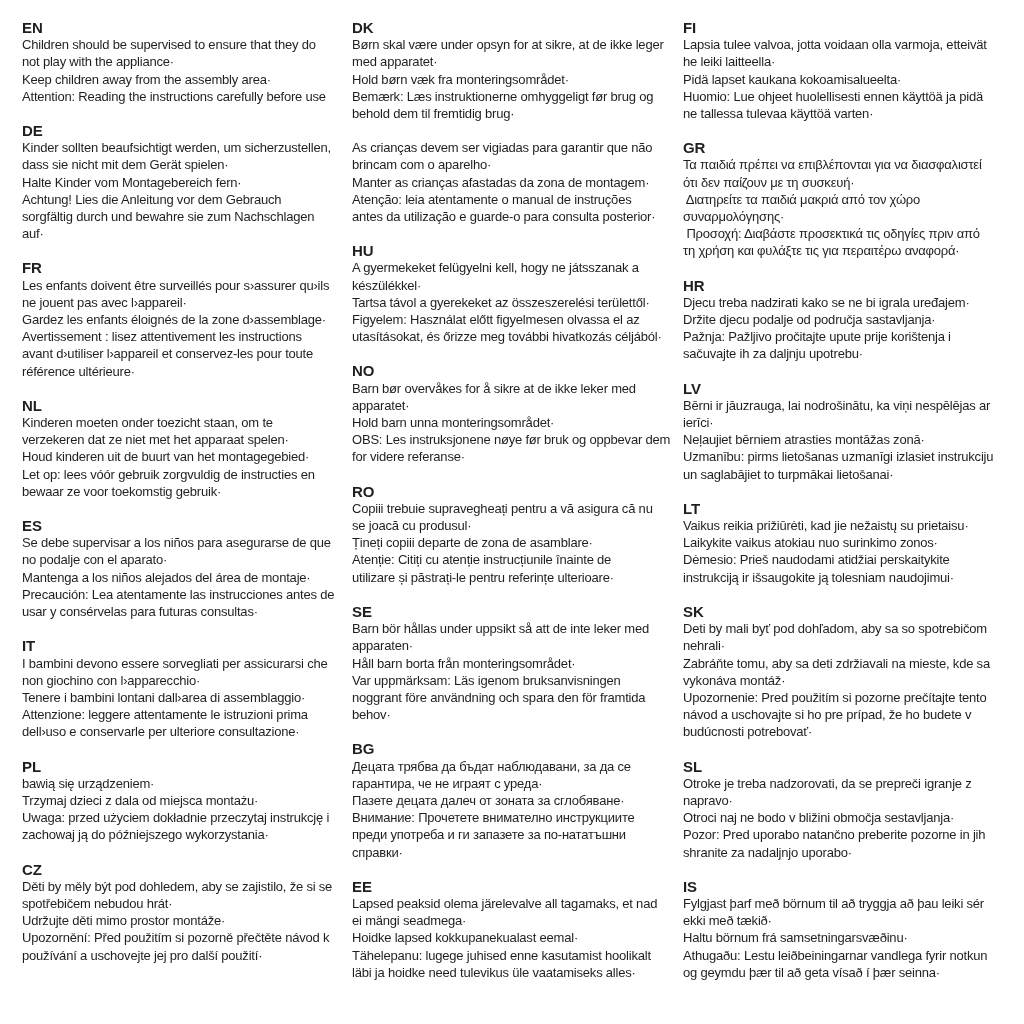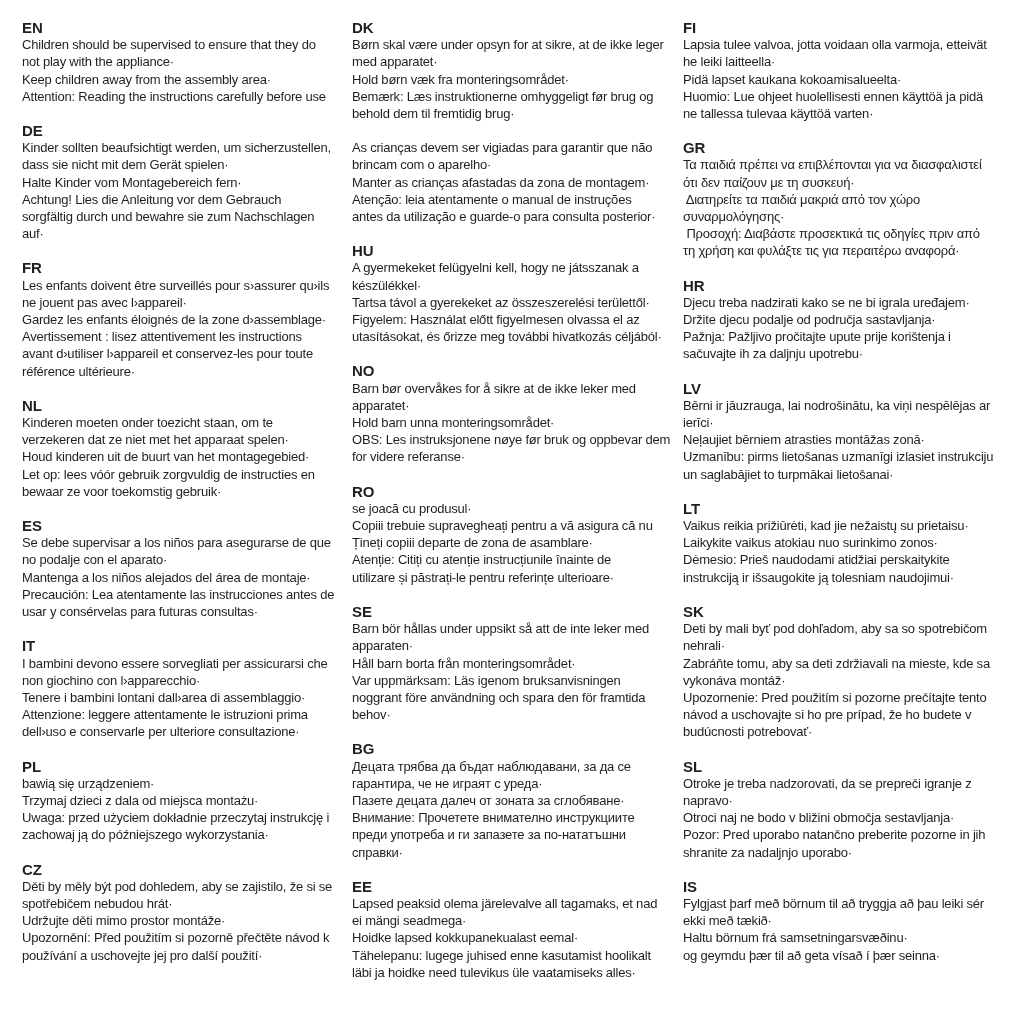"se joacă cu produsul·" div.line { order: before "Copiii trebuie supravegheați pentru a" -> after "Copiii trebuie supravegheați pentru a" }
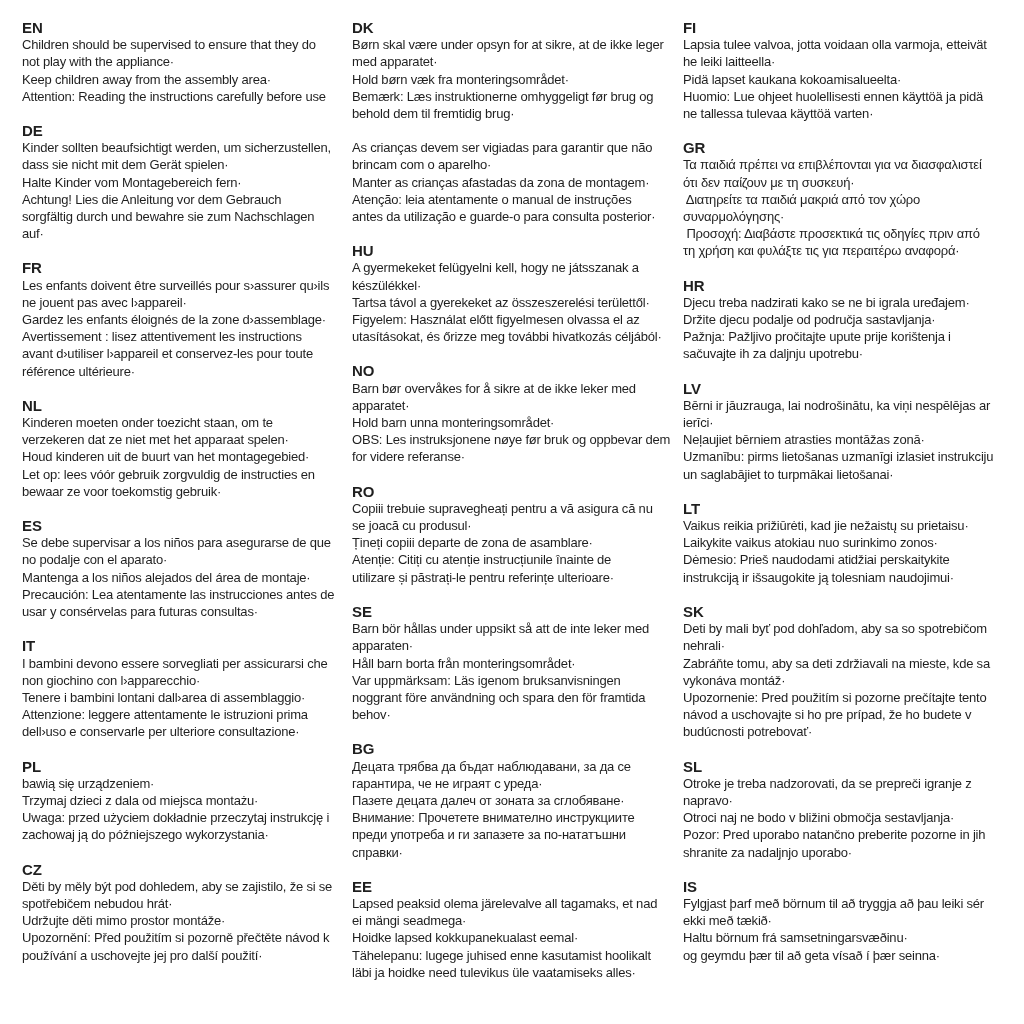"Athugaðu: Lestu leiðbeiningarnar" div.line { html: none -> <div>Athugaðu: Lestu leiðbeiningarnar vandlega fyrir notkun</div> }
